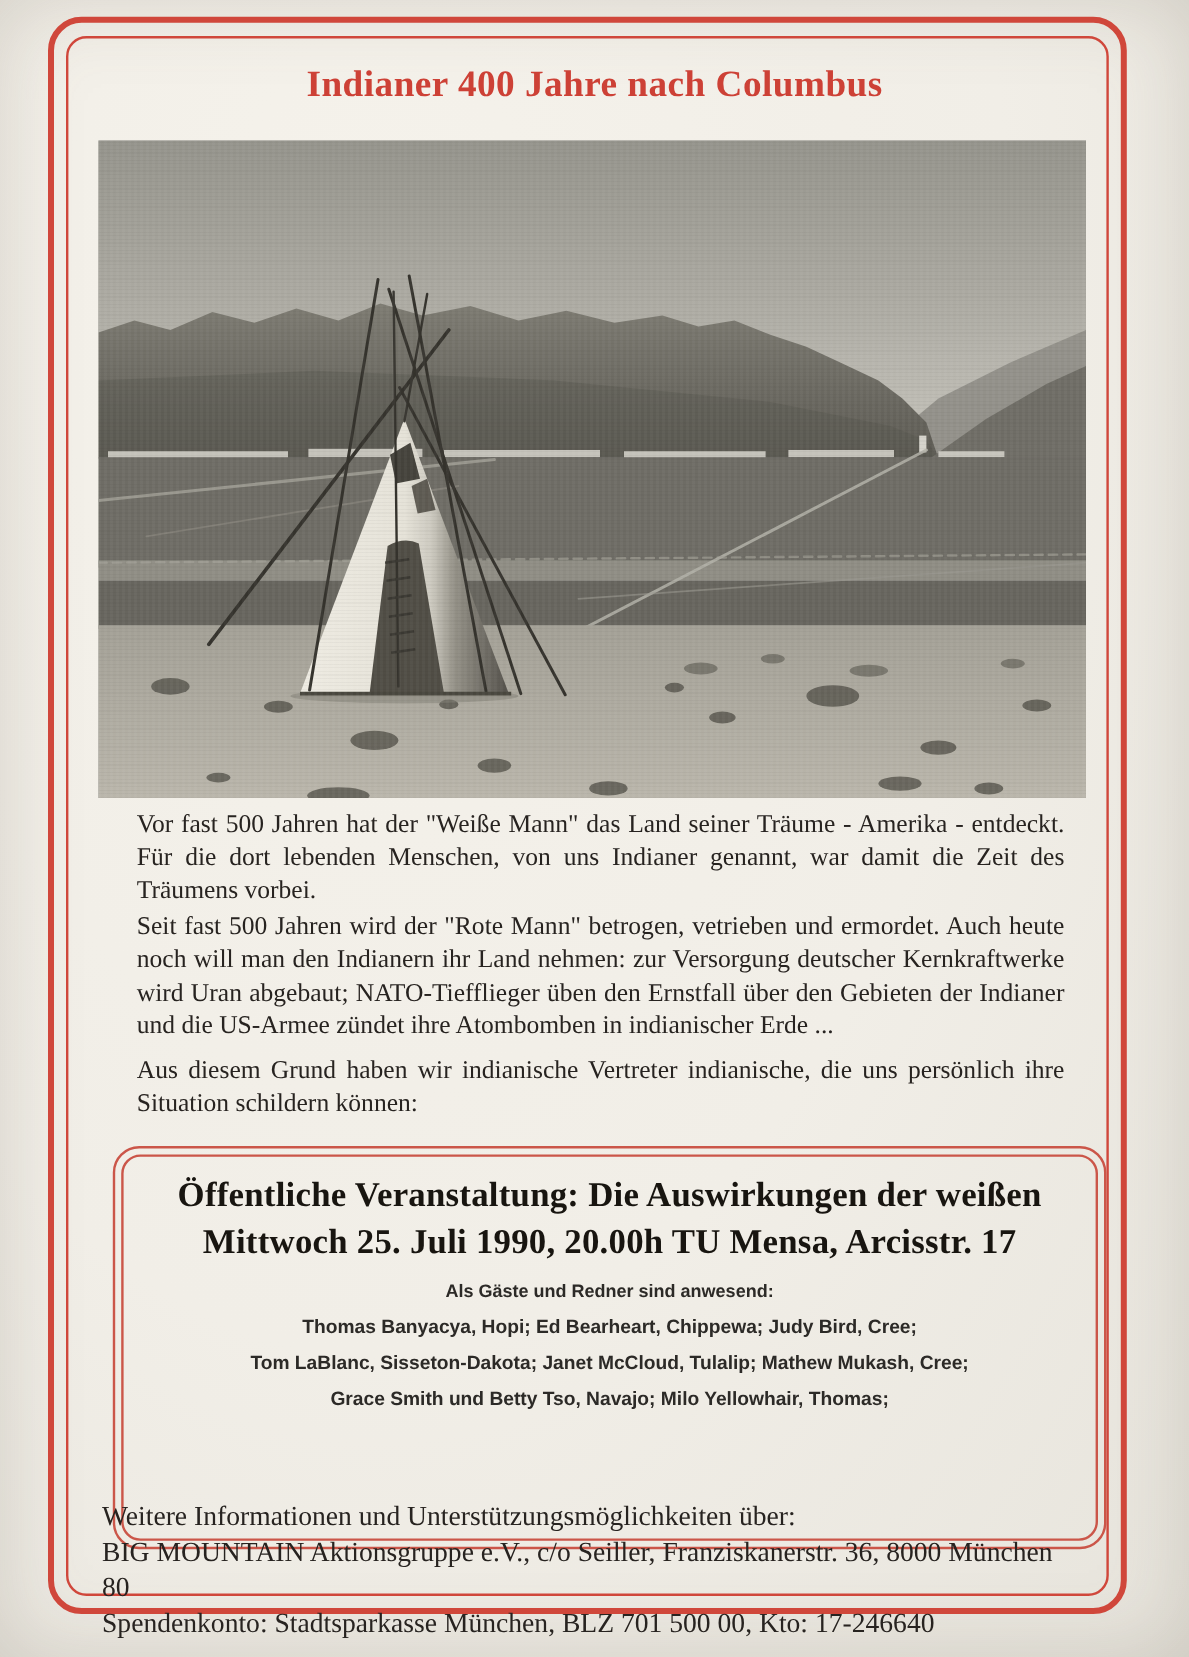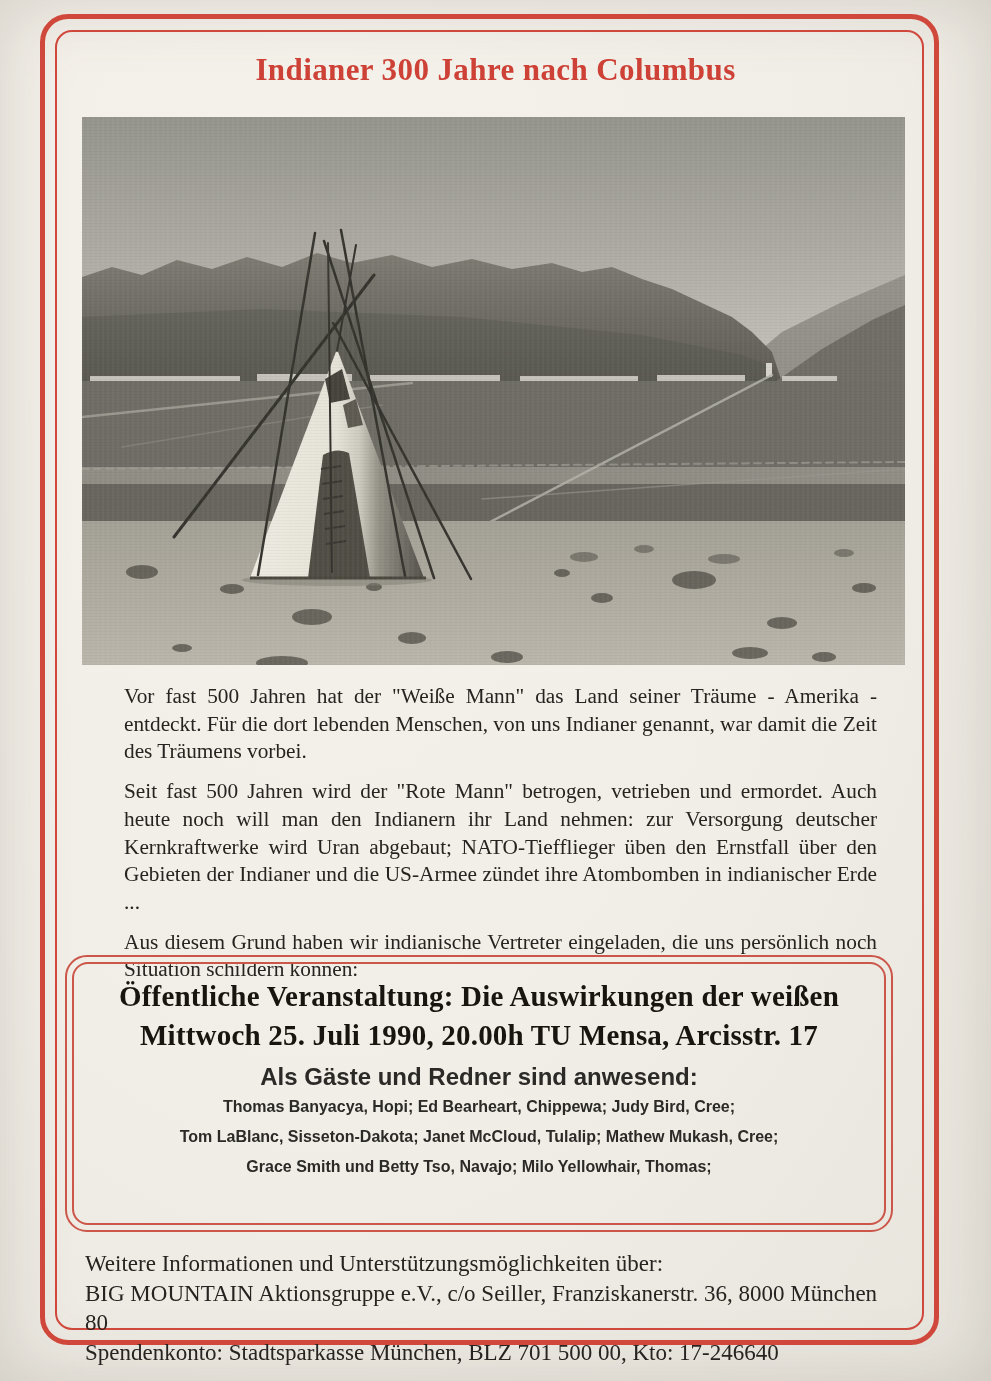"Indianer 300 Jahre nach Columbus" h1.title { text: 300 -> 400 }
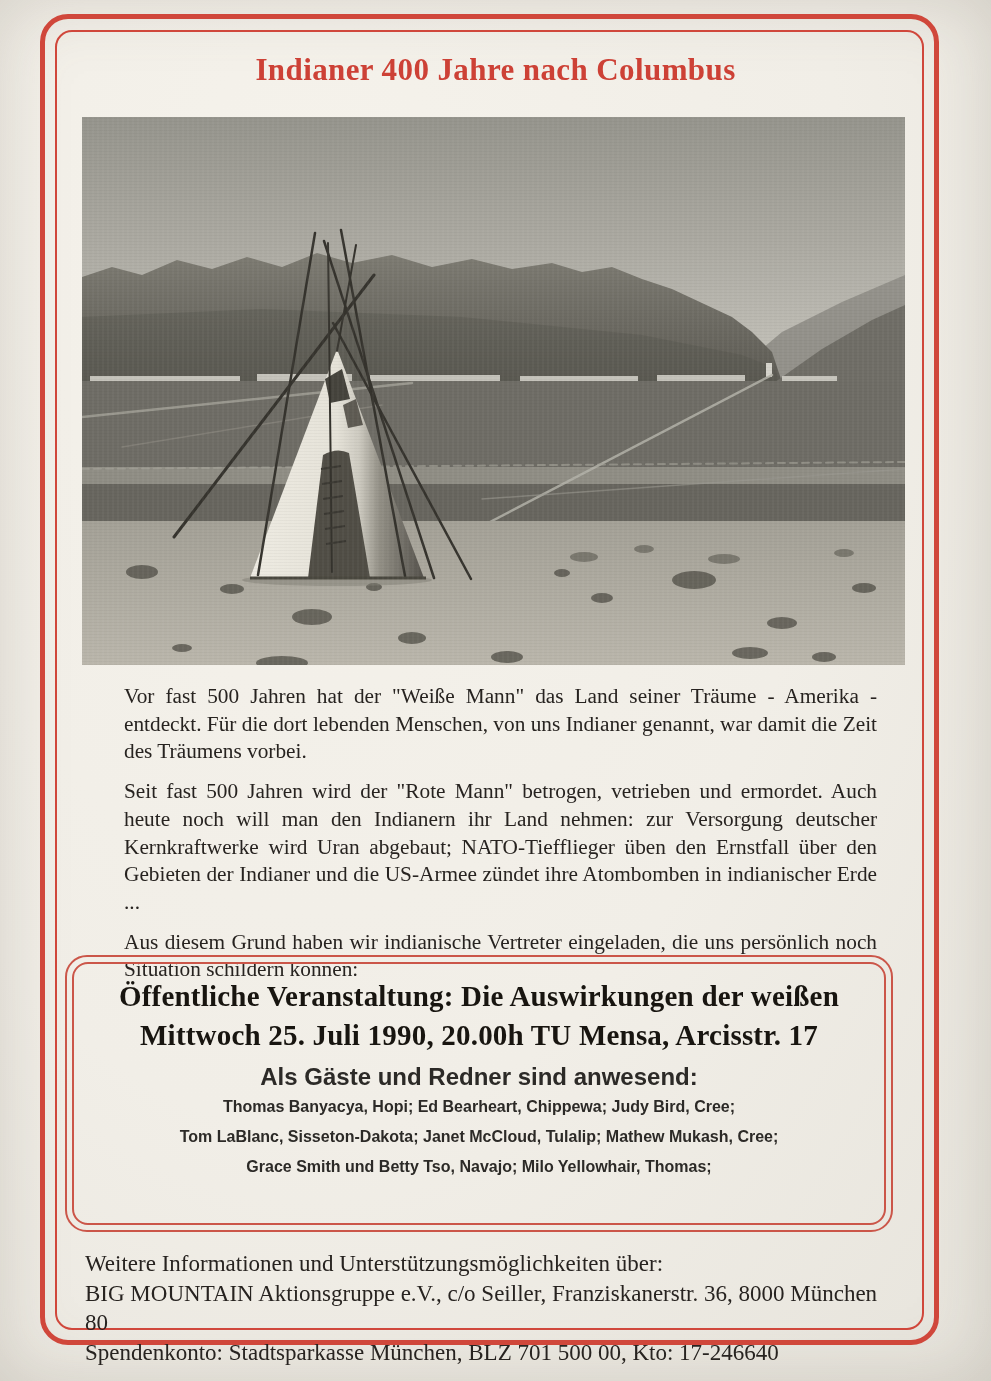"Vor fast 500 Jahren hat" .body-text p { margin: 12px -> 2px }
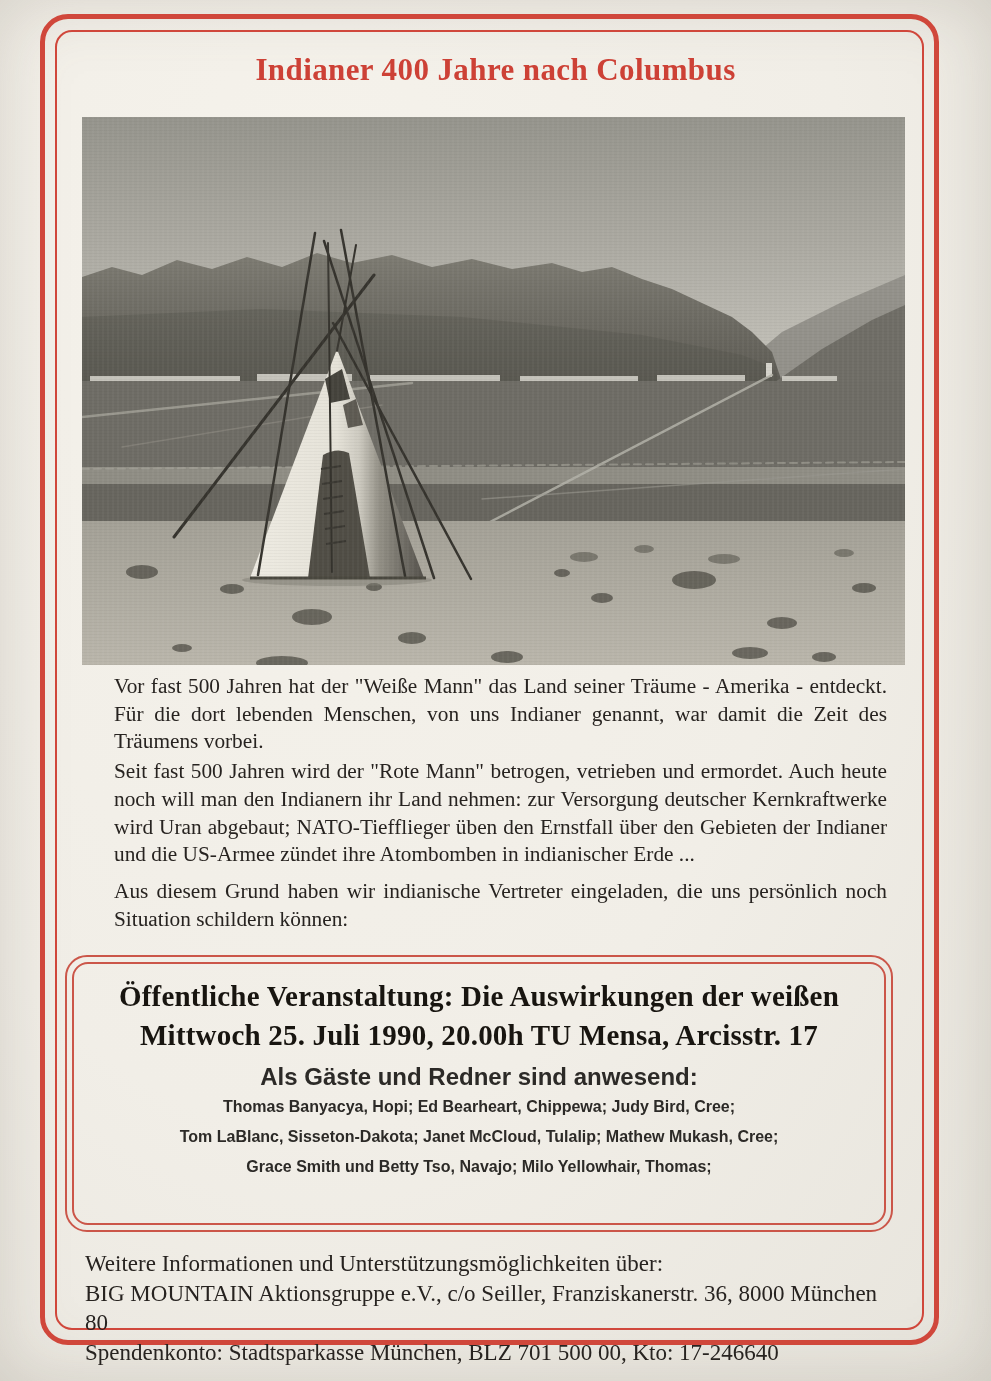"Aus diesem Grund haben wir" p.p3 { text: eingeladen, die uns persönlich noch -> indianische, die uns persönlich ihre }
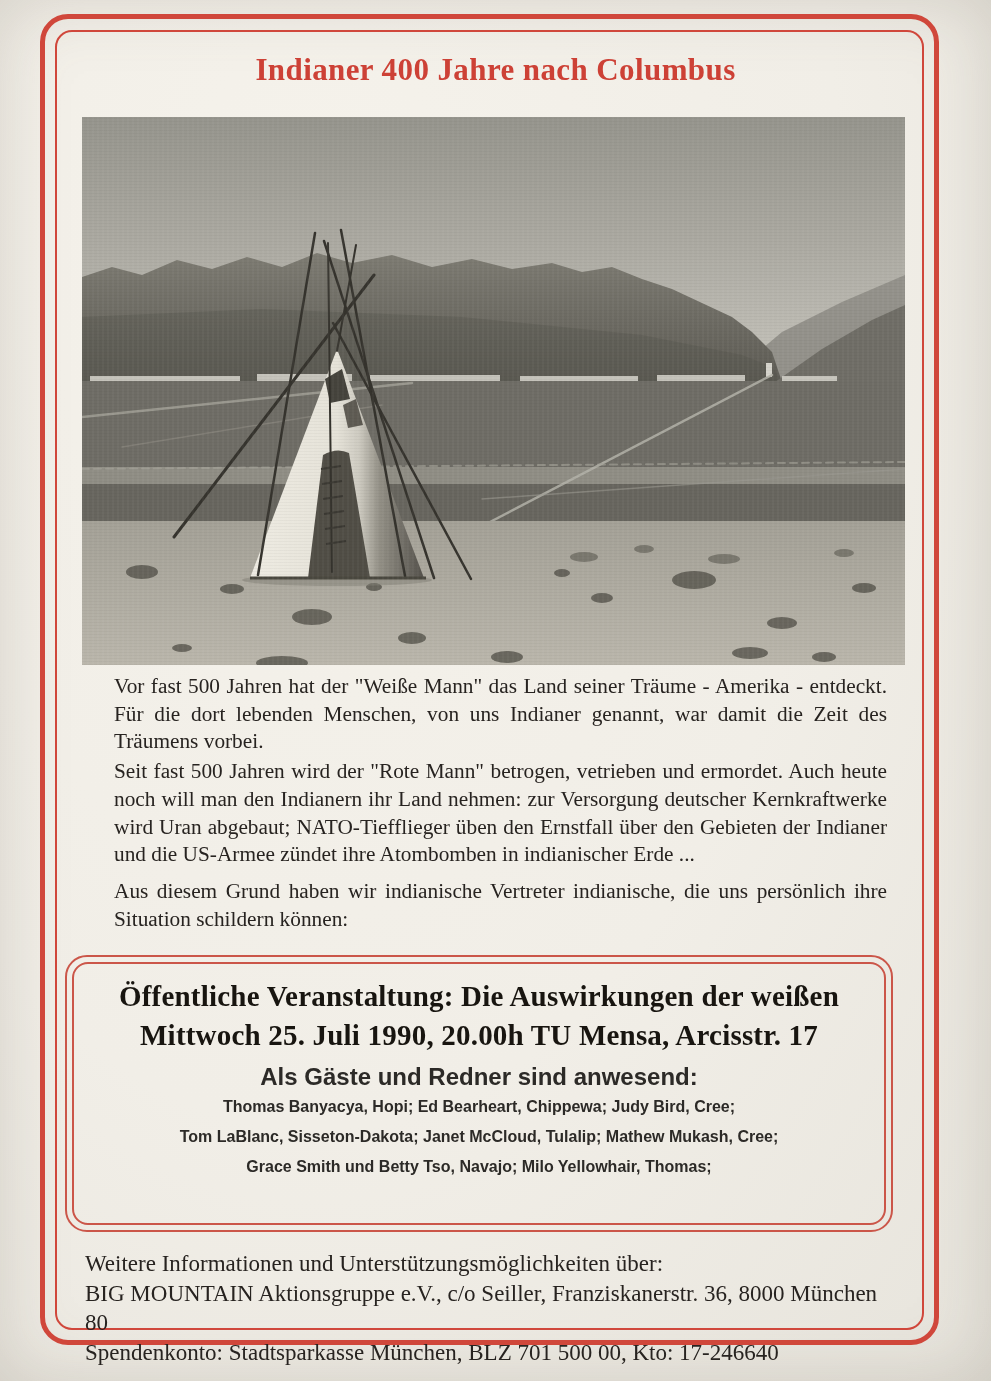"Öffentliche Veranstaltung: Die" .event-box { height: 277px -> 336px; left: 65px -> 94px }
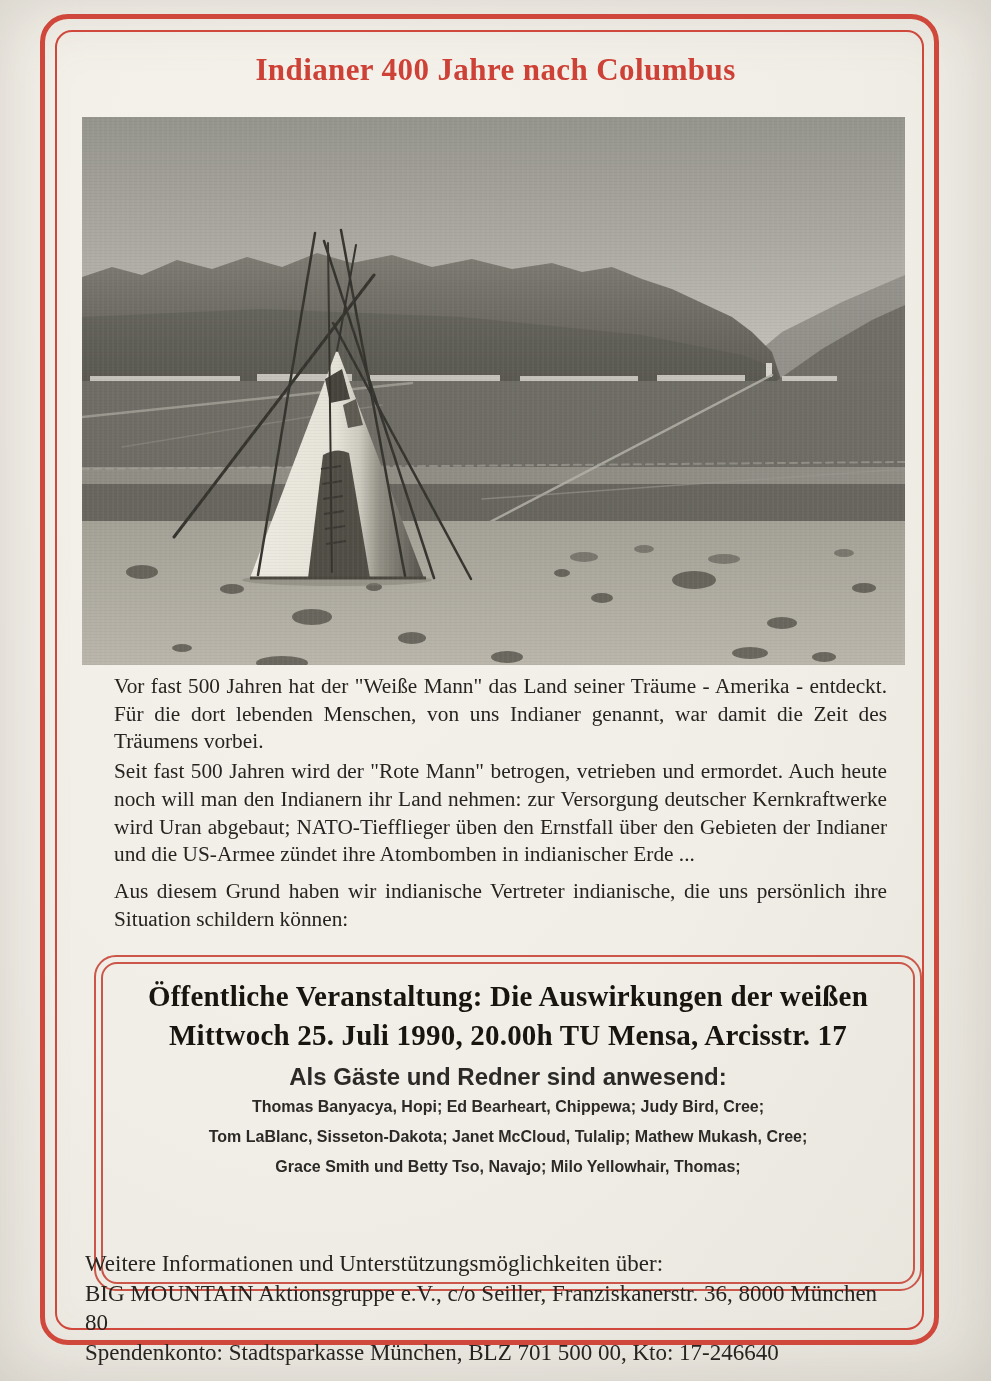"Als Gäste und Redner sind" .guests-heading { font-size: 24px -> 15px }
